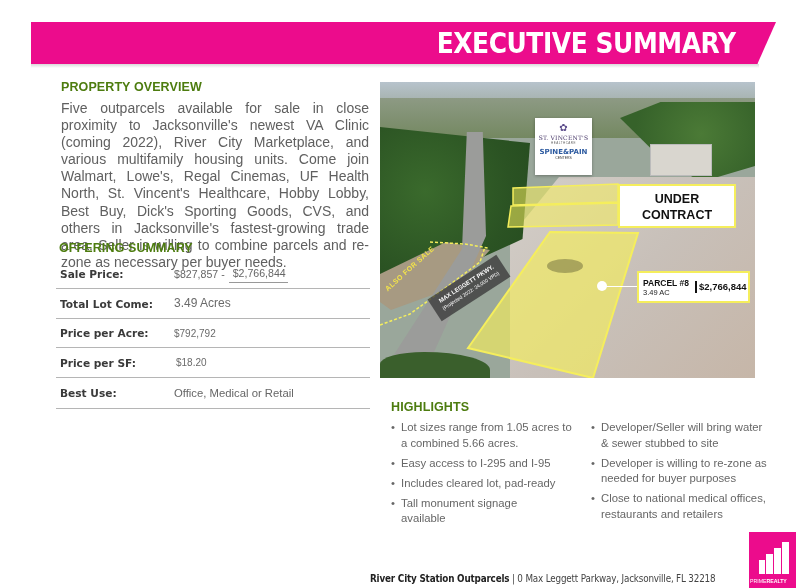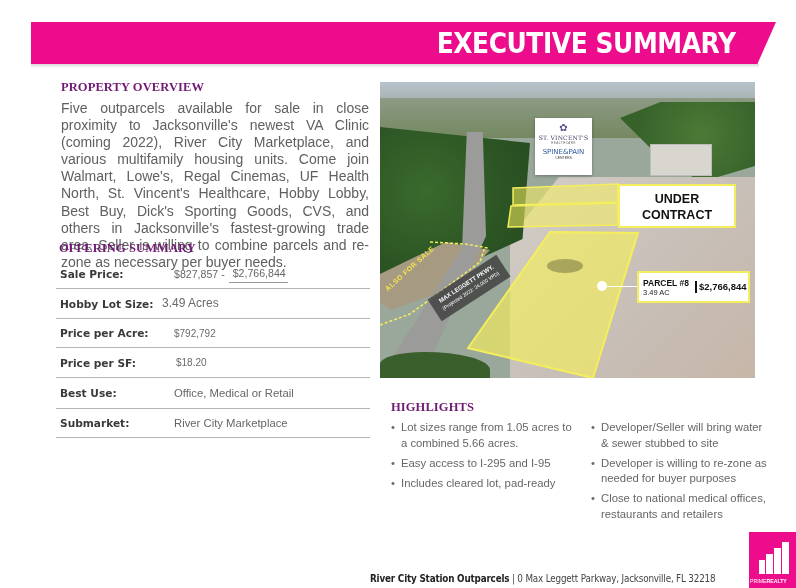"PROPERTY OVERVIEW" .h2 { color: #701a75 -> #4d7c0f; font-family: Liberation Serif, serif -> Liberation Sans, sans-serif }
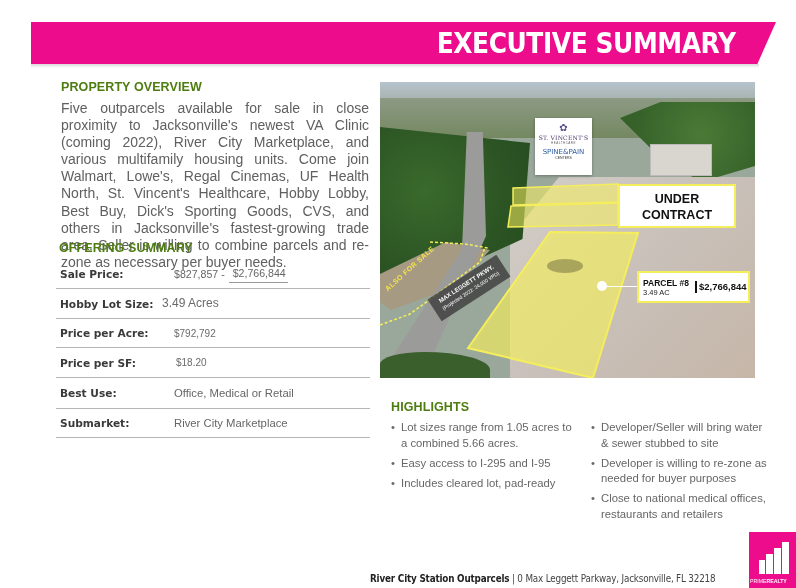"SPINE&PAIN" .stv-spine { font-weight: normal -> bold }
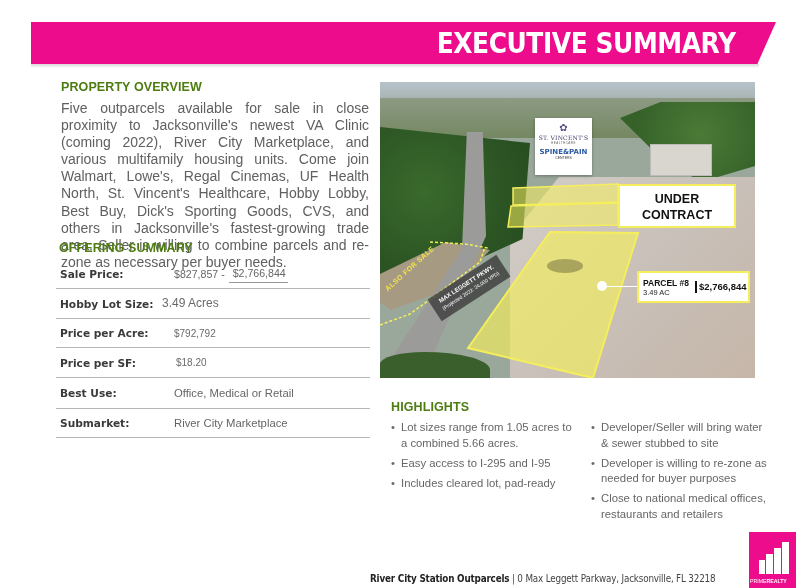"Hobby Lot Size:" span.lbl { text: Hobby Lot Size -> Total Lot Come }
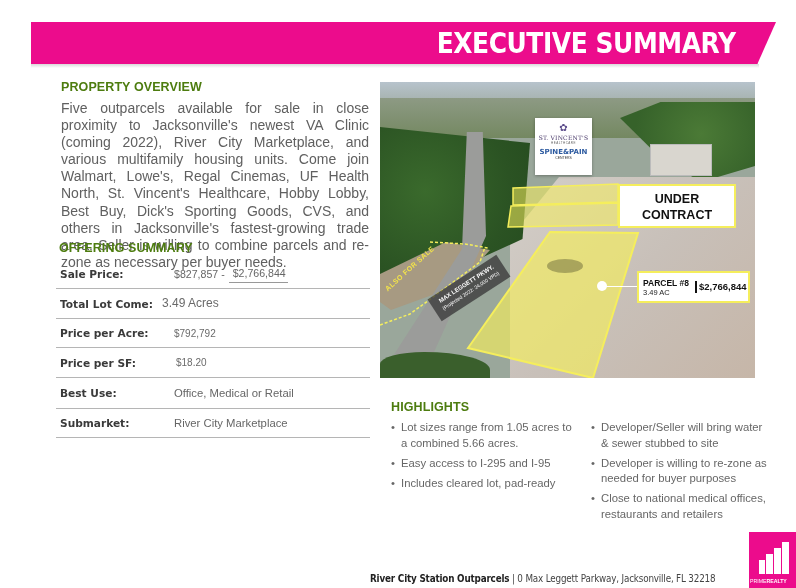"3.49 Acres" span.val { margin-left: 0 -> 12px }
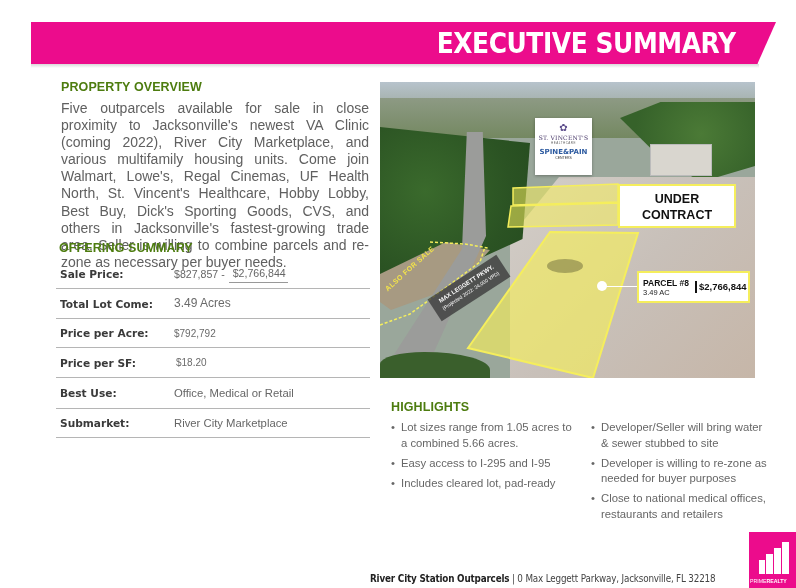"Submarket:" div.row { html: <div> <span>Submarket:</span> <span>River City Marketplace</span> </div> -> none }
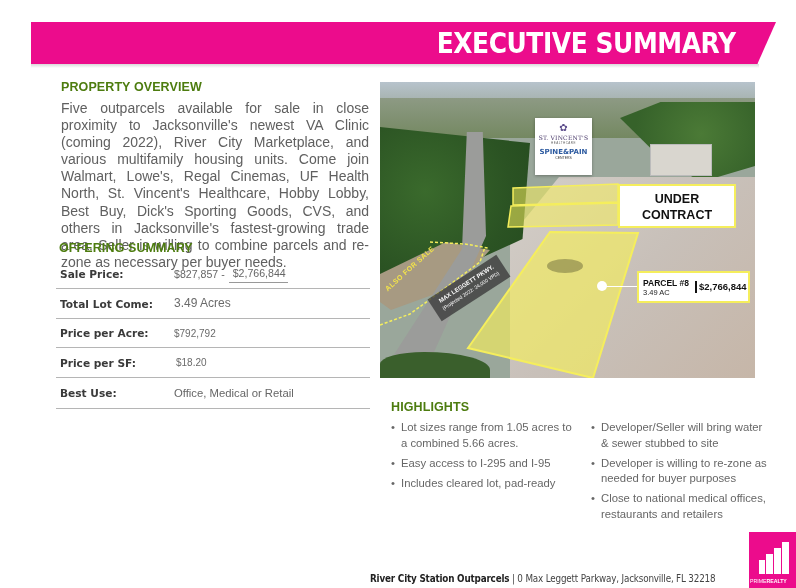"Tall monument signage available" li { html: none -> <li>Tall monument signage available</li> }
